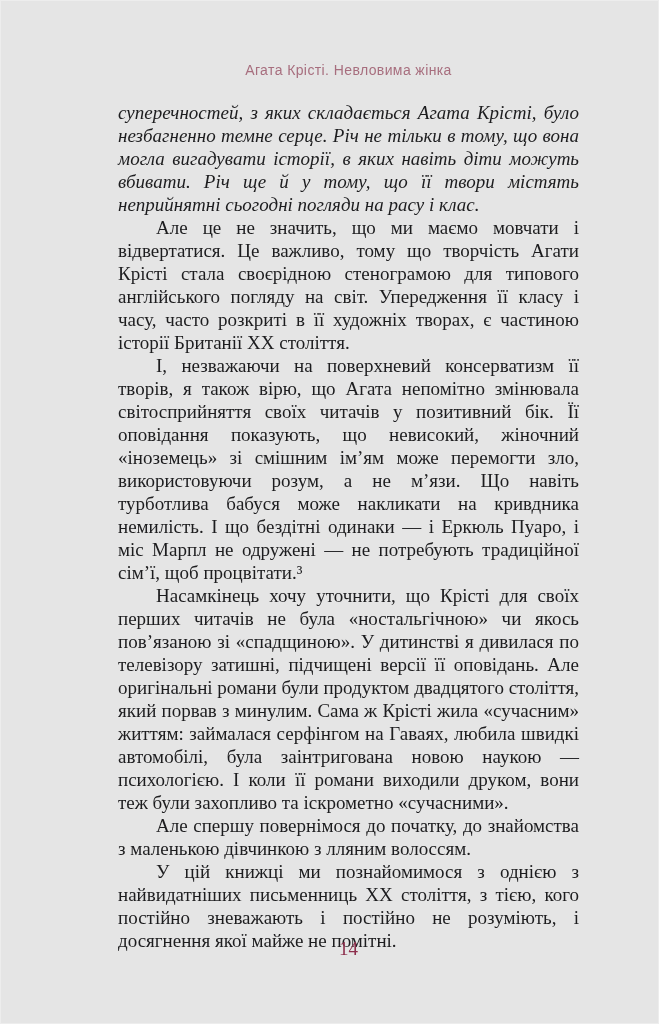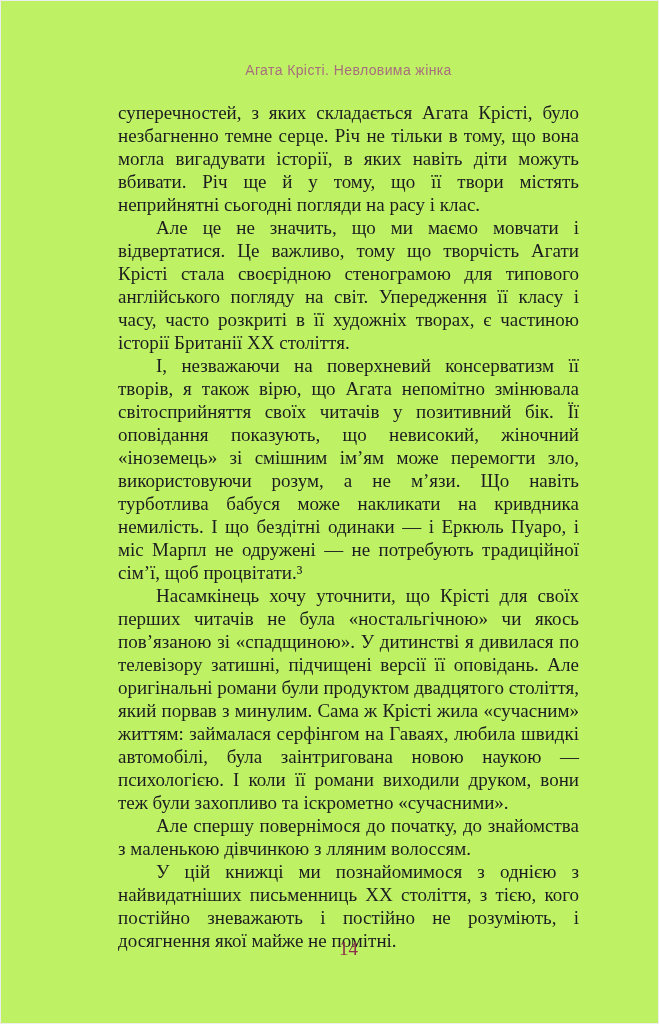"Агата Крісті. Невловима жінка" .page { background: #bef264 -> #e5e5e5 }
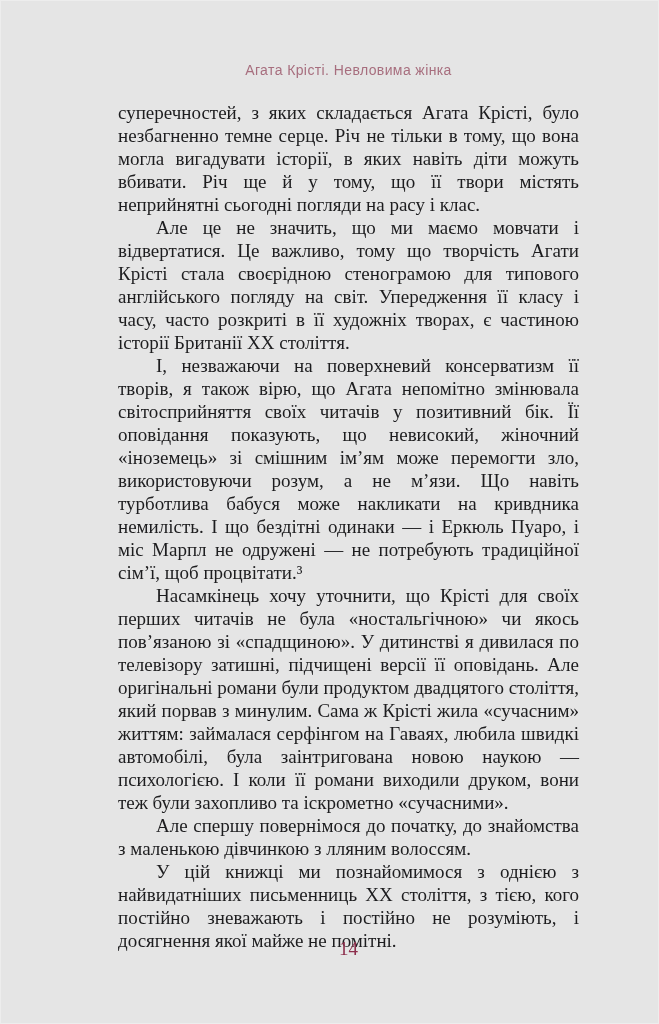"суперечностей, з яких складається Агата" .text-block p.no-indent { font-style: none -> italic }
